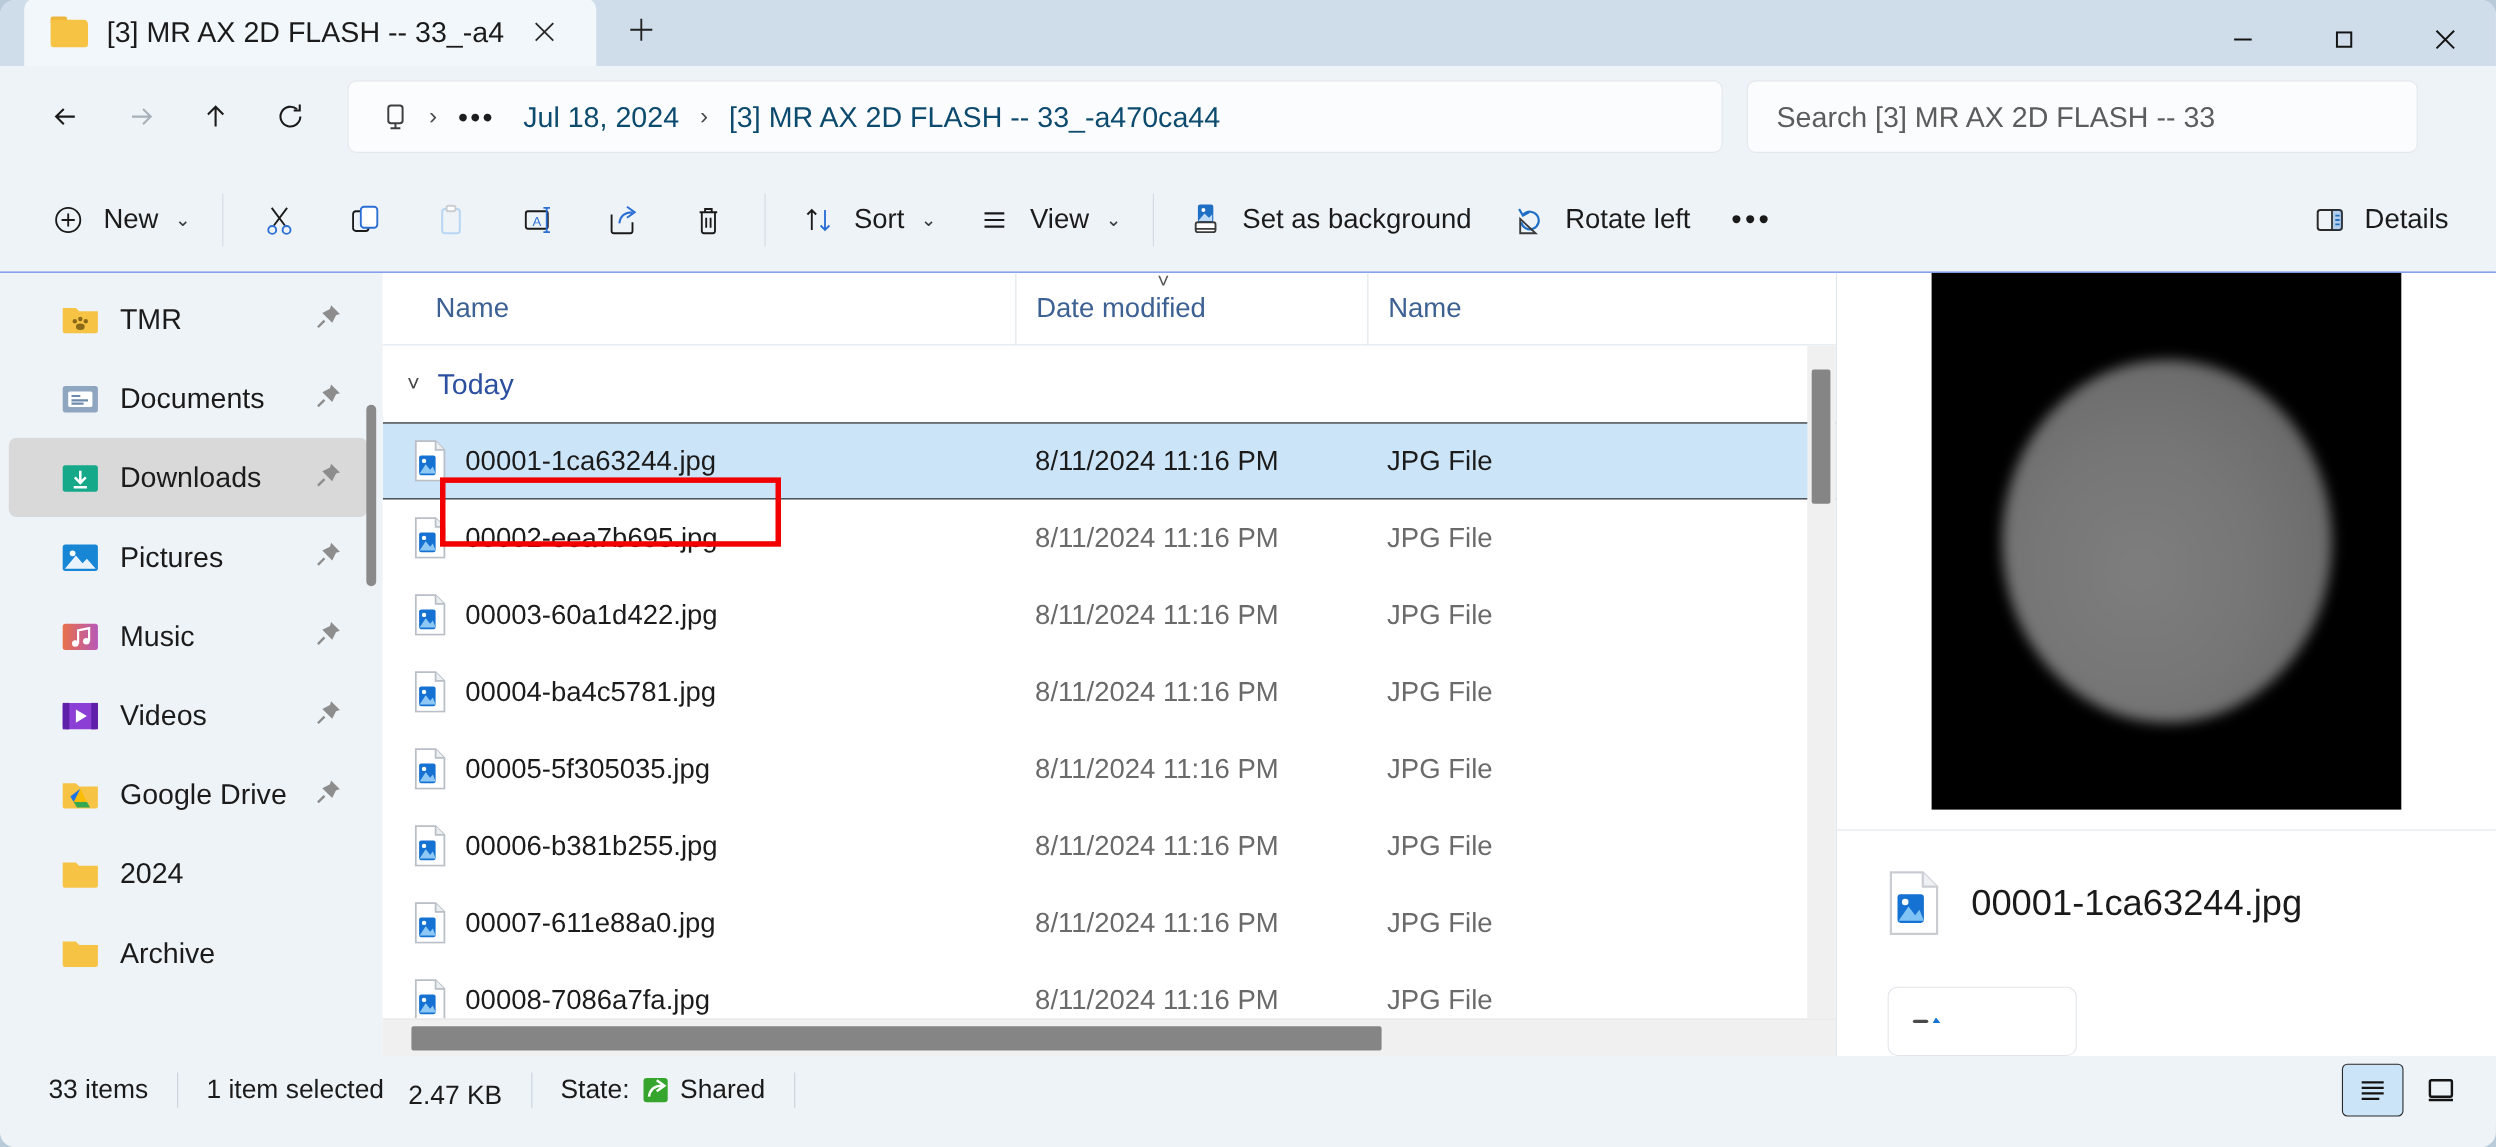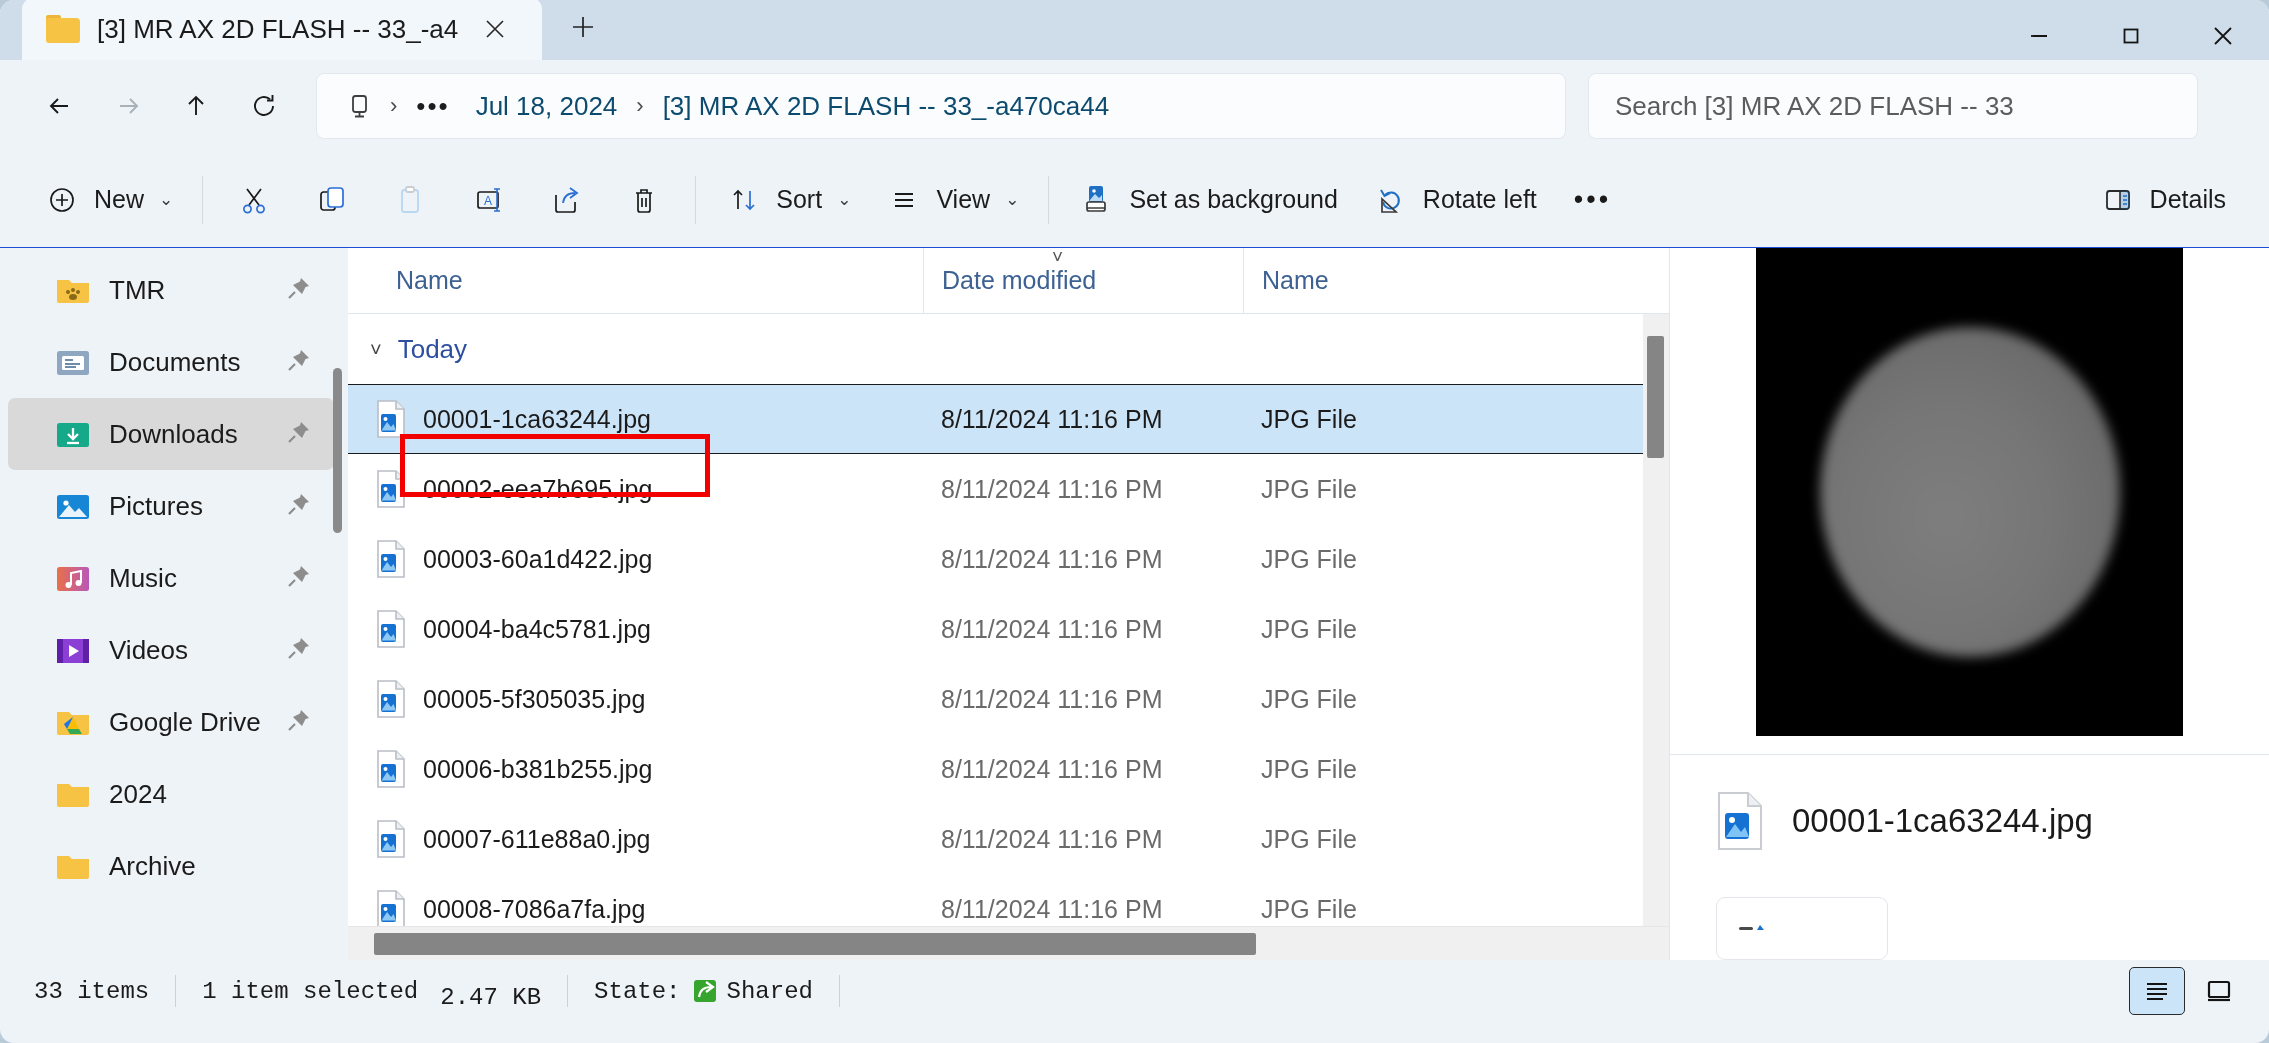"33 items" .statusbar { font-family: Liberation Mono, monospace -> none; padding: 0 22px 0 34px -> 0 22px 0 44px }
